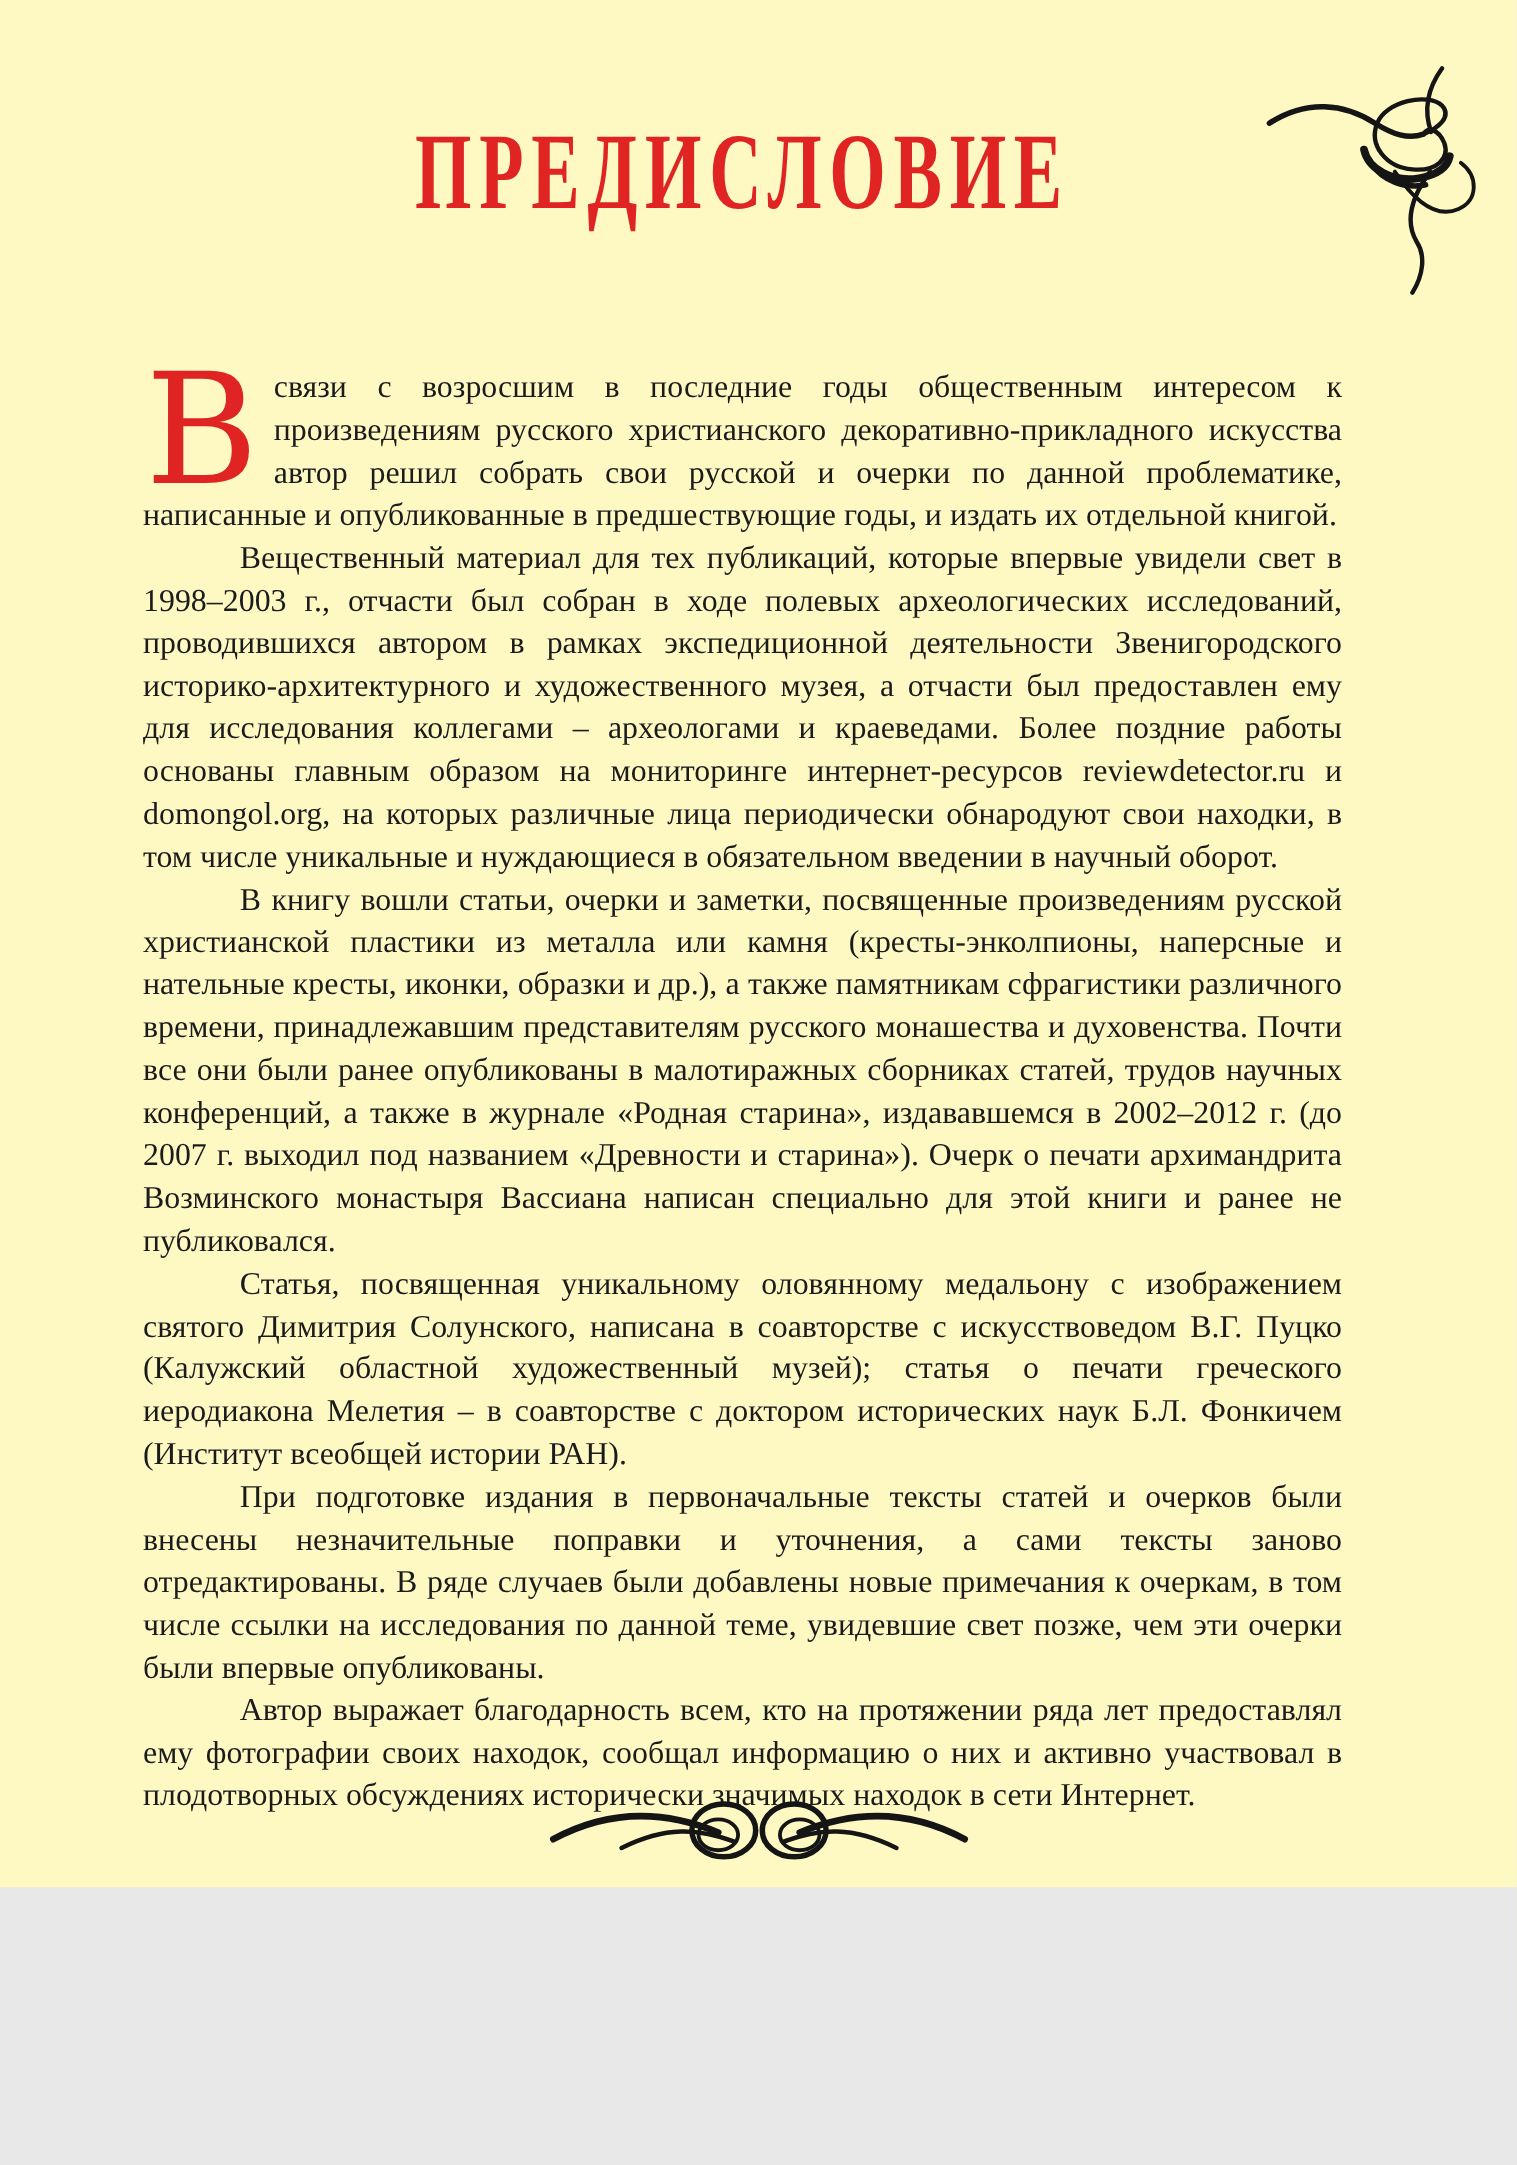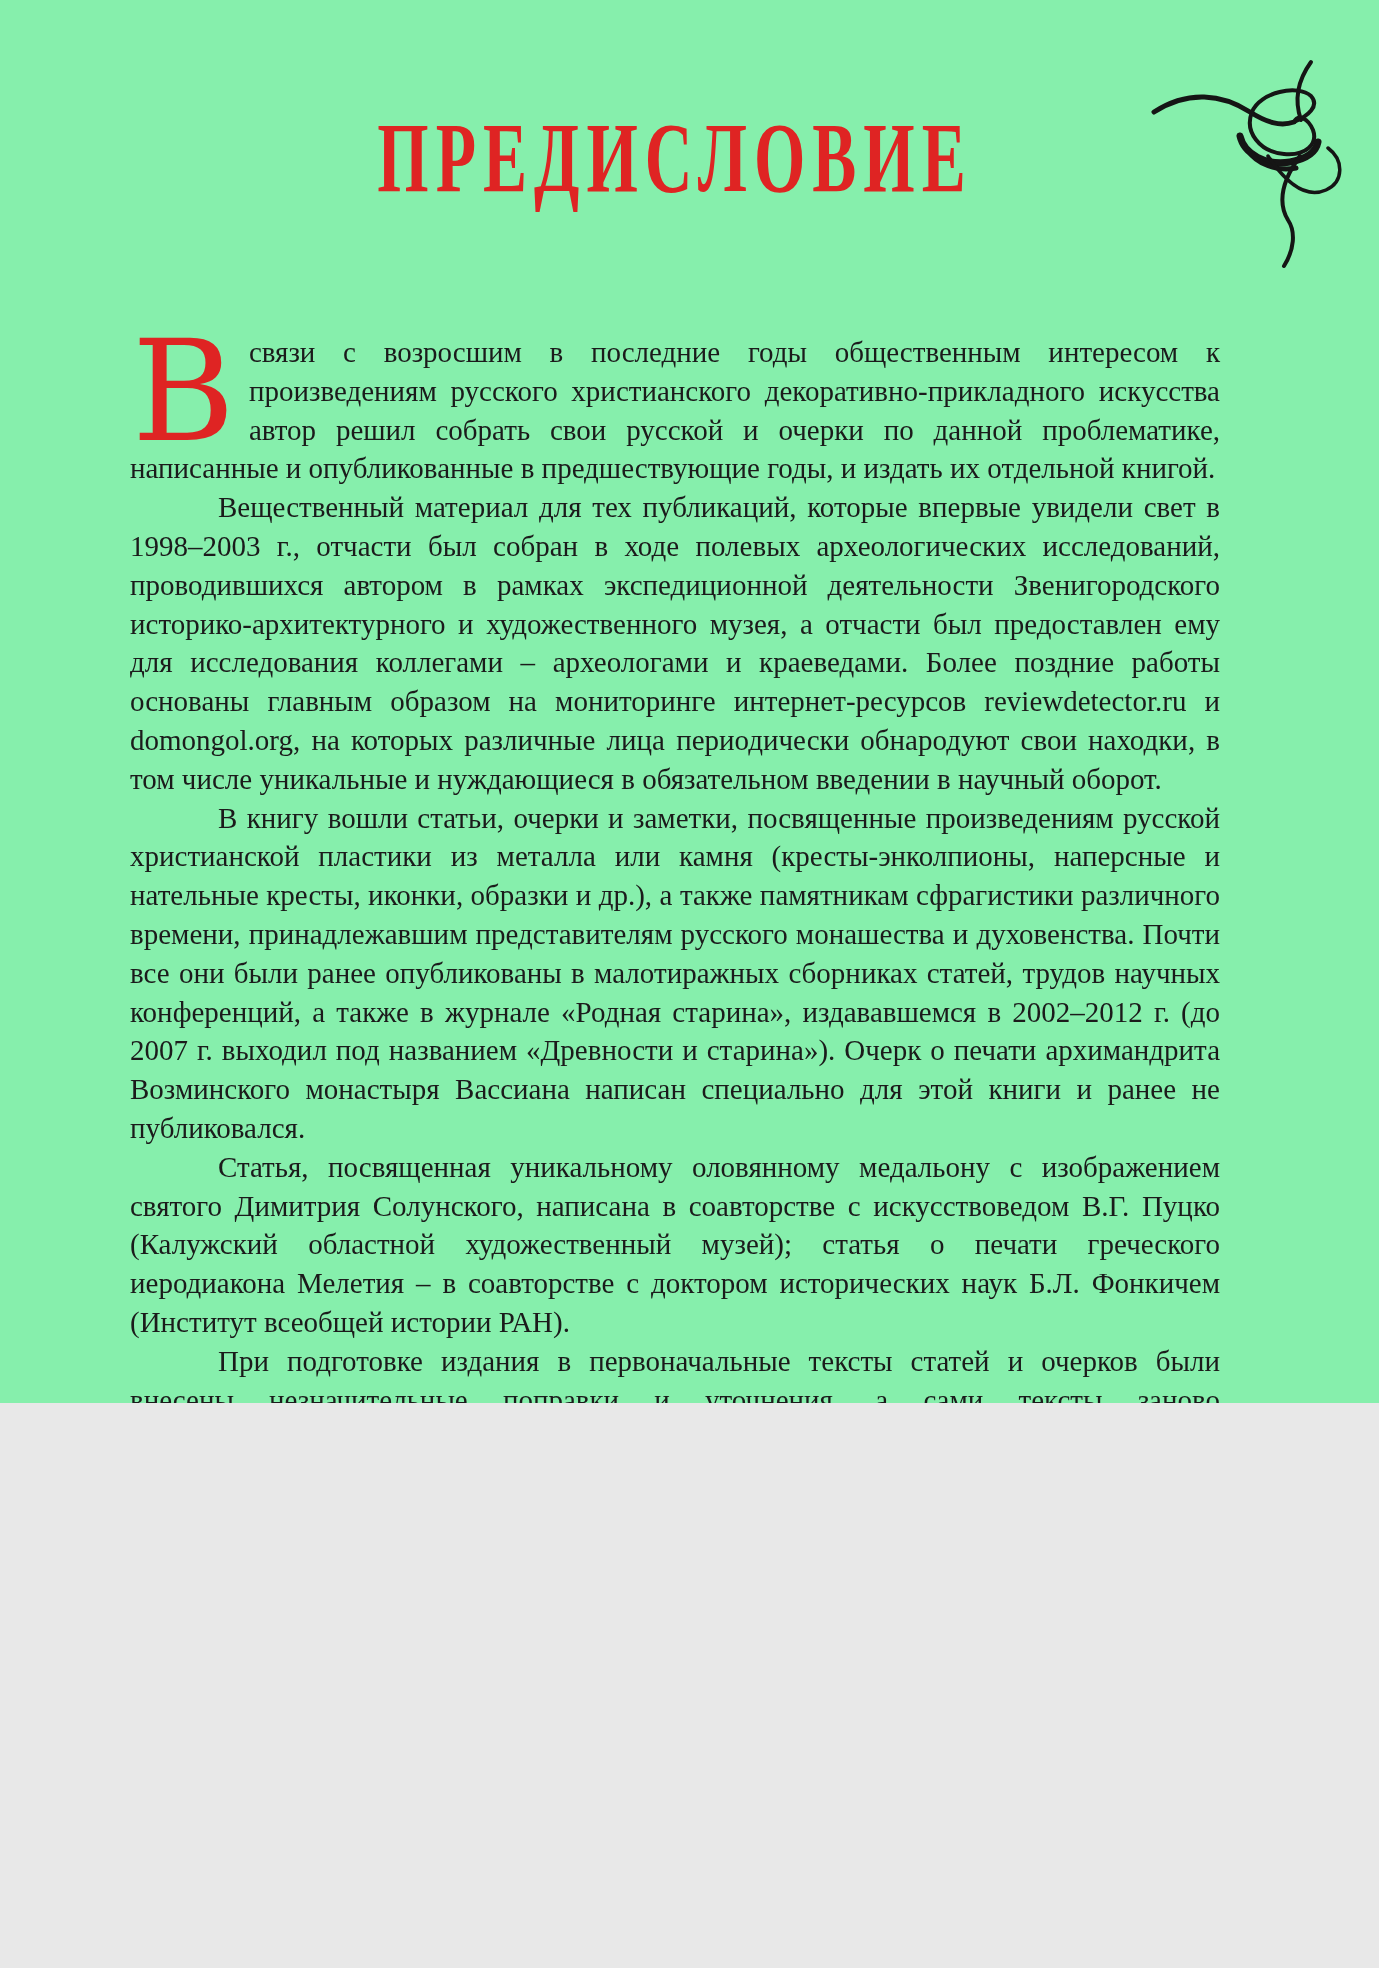"ПРЕДИСЛОВИЕ" .page { background: #86efac -> #fef9c3; height: 1403px -> 1716px }
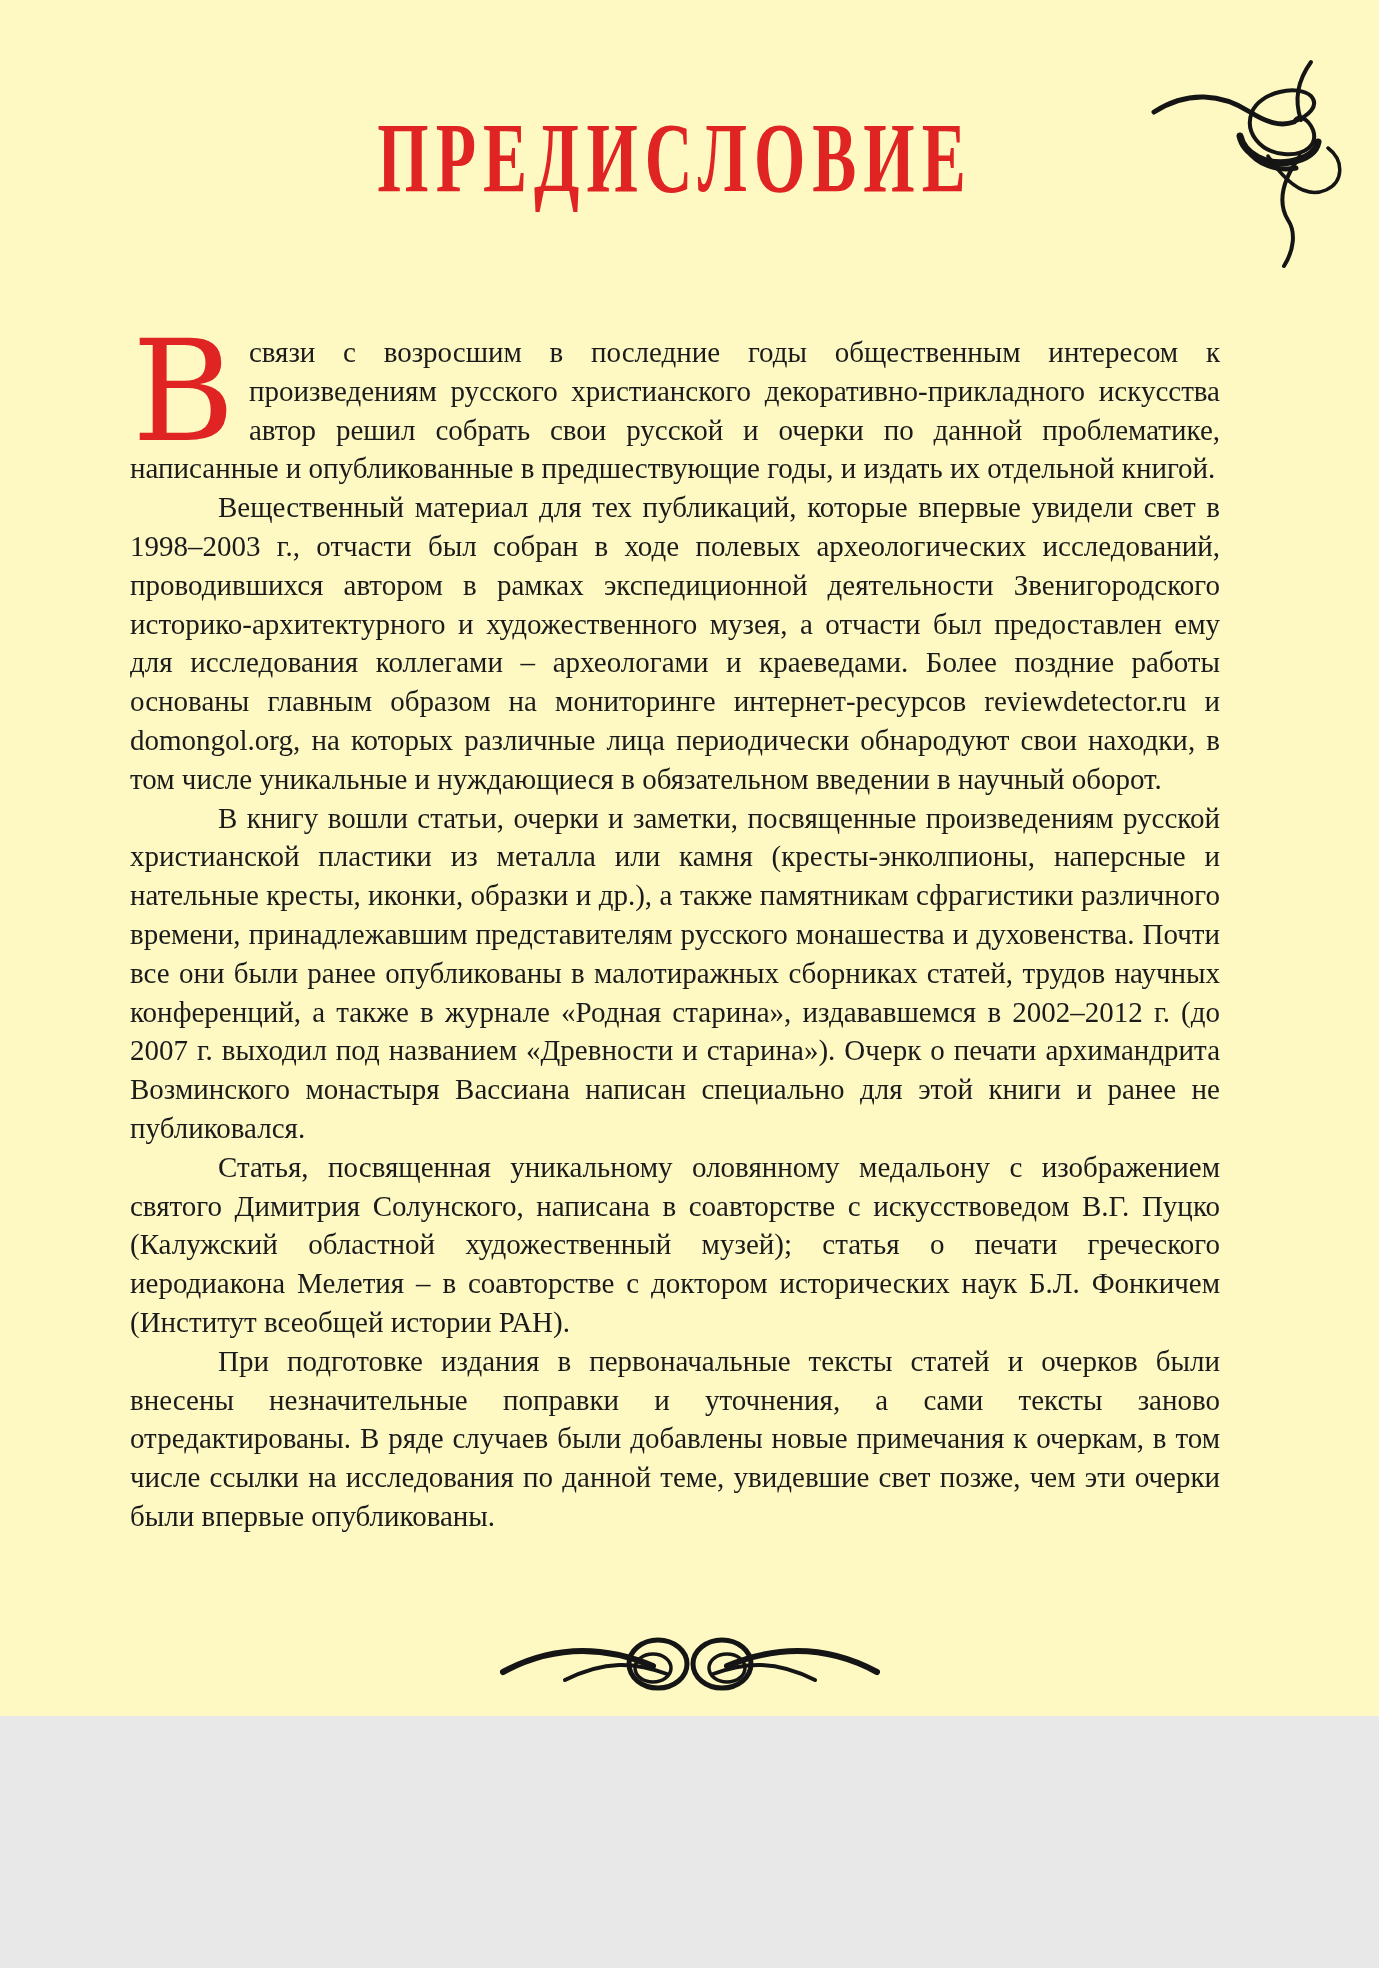"Автор выражает благодарность всем, кто" p { html: none -> <p>Автор выражает благодарность всем, кто на протяжении ряда лет предоставлял ему фотографии своих находок, сообщал информацию о них и активно участвовал в плодотворных обсуждениях исторически значимых находок в сети Интернет.</p> }
